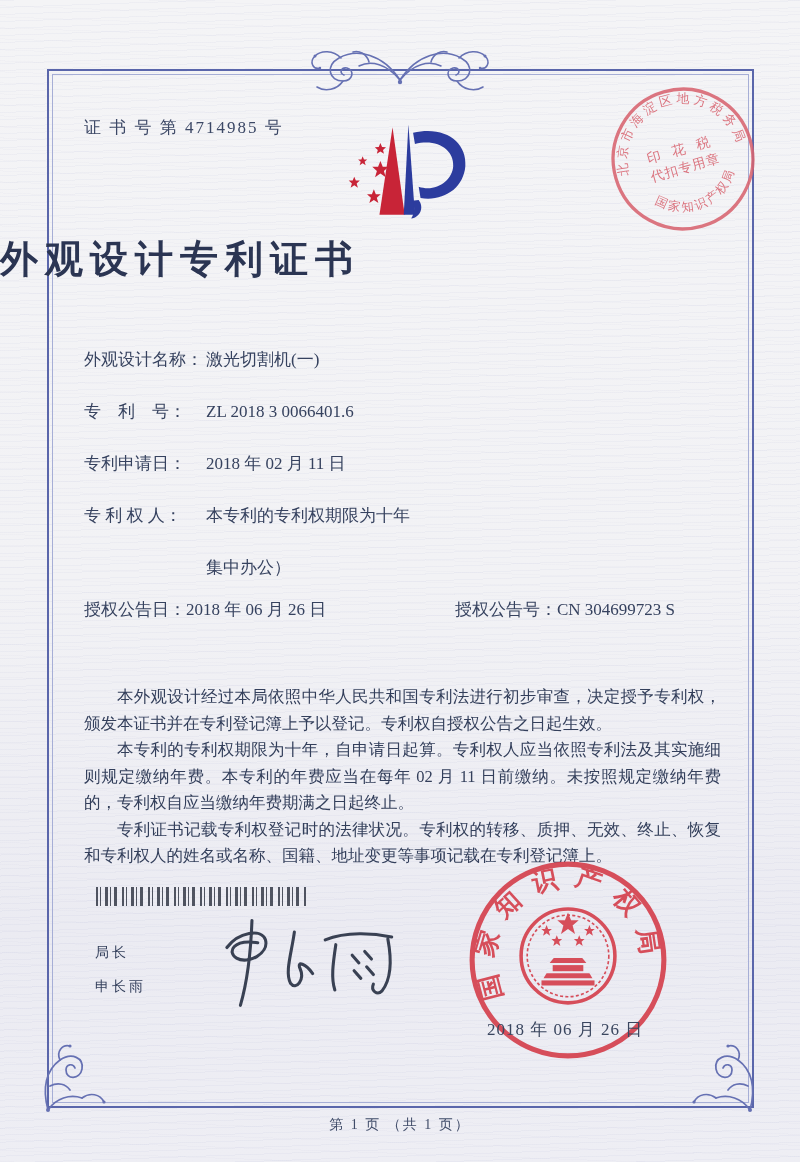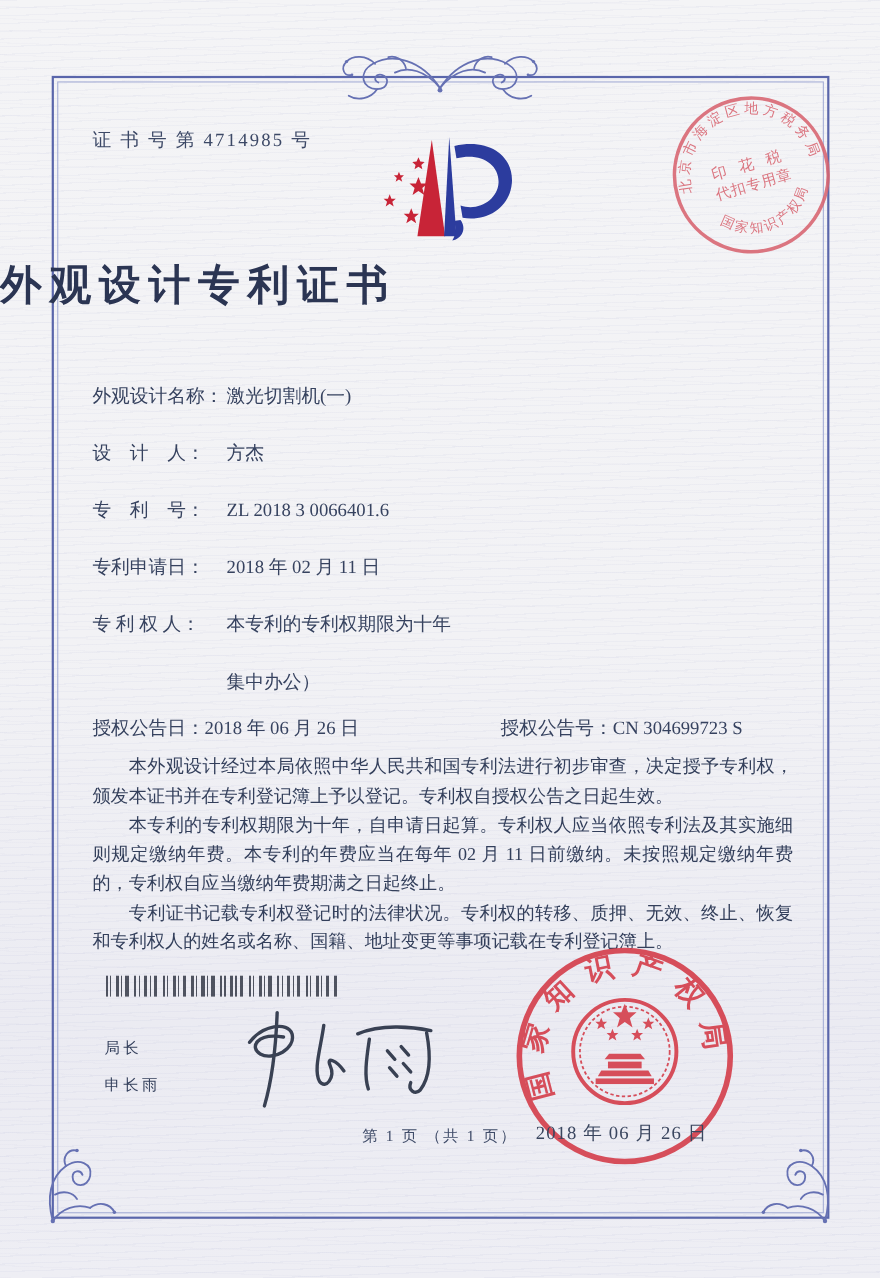"设 计 人： 方杰" div.field-row { html: <div> <span>设 计 人：</span><span>方杰</span> </div> -> none }
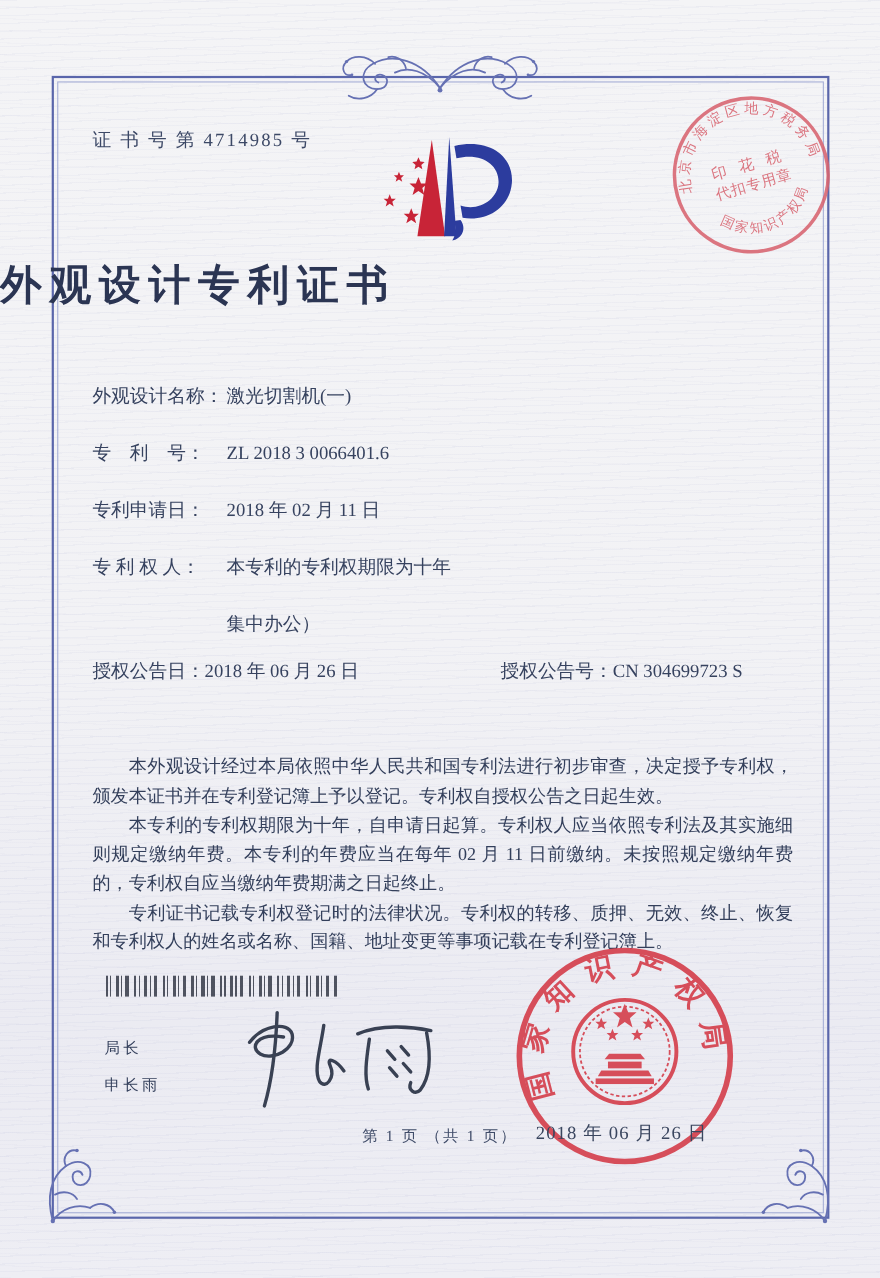"第 1 页 （共 1" .footer { top: 1024px -> 1116px }
